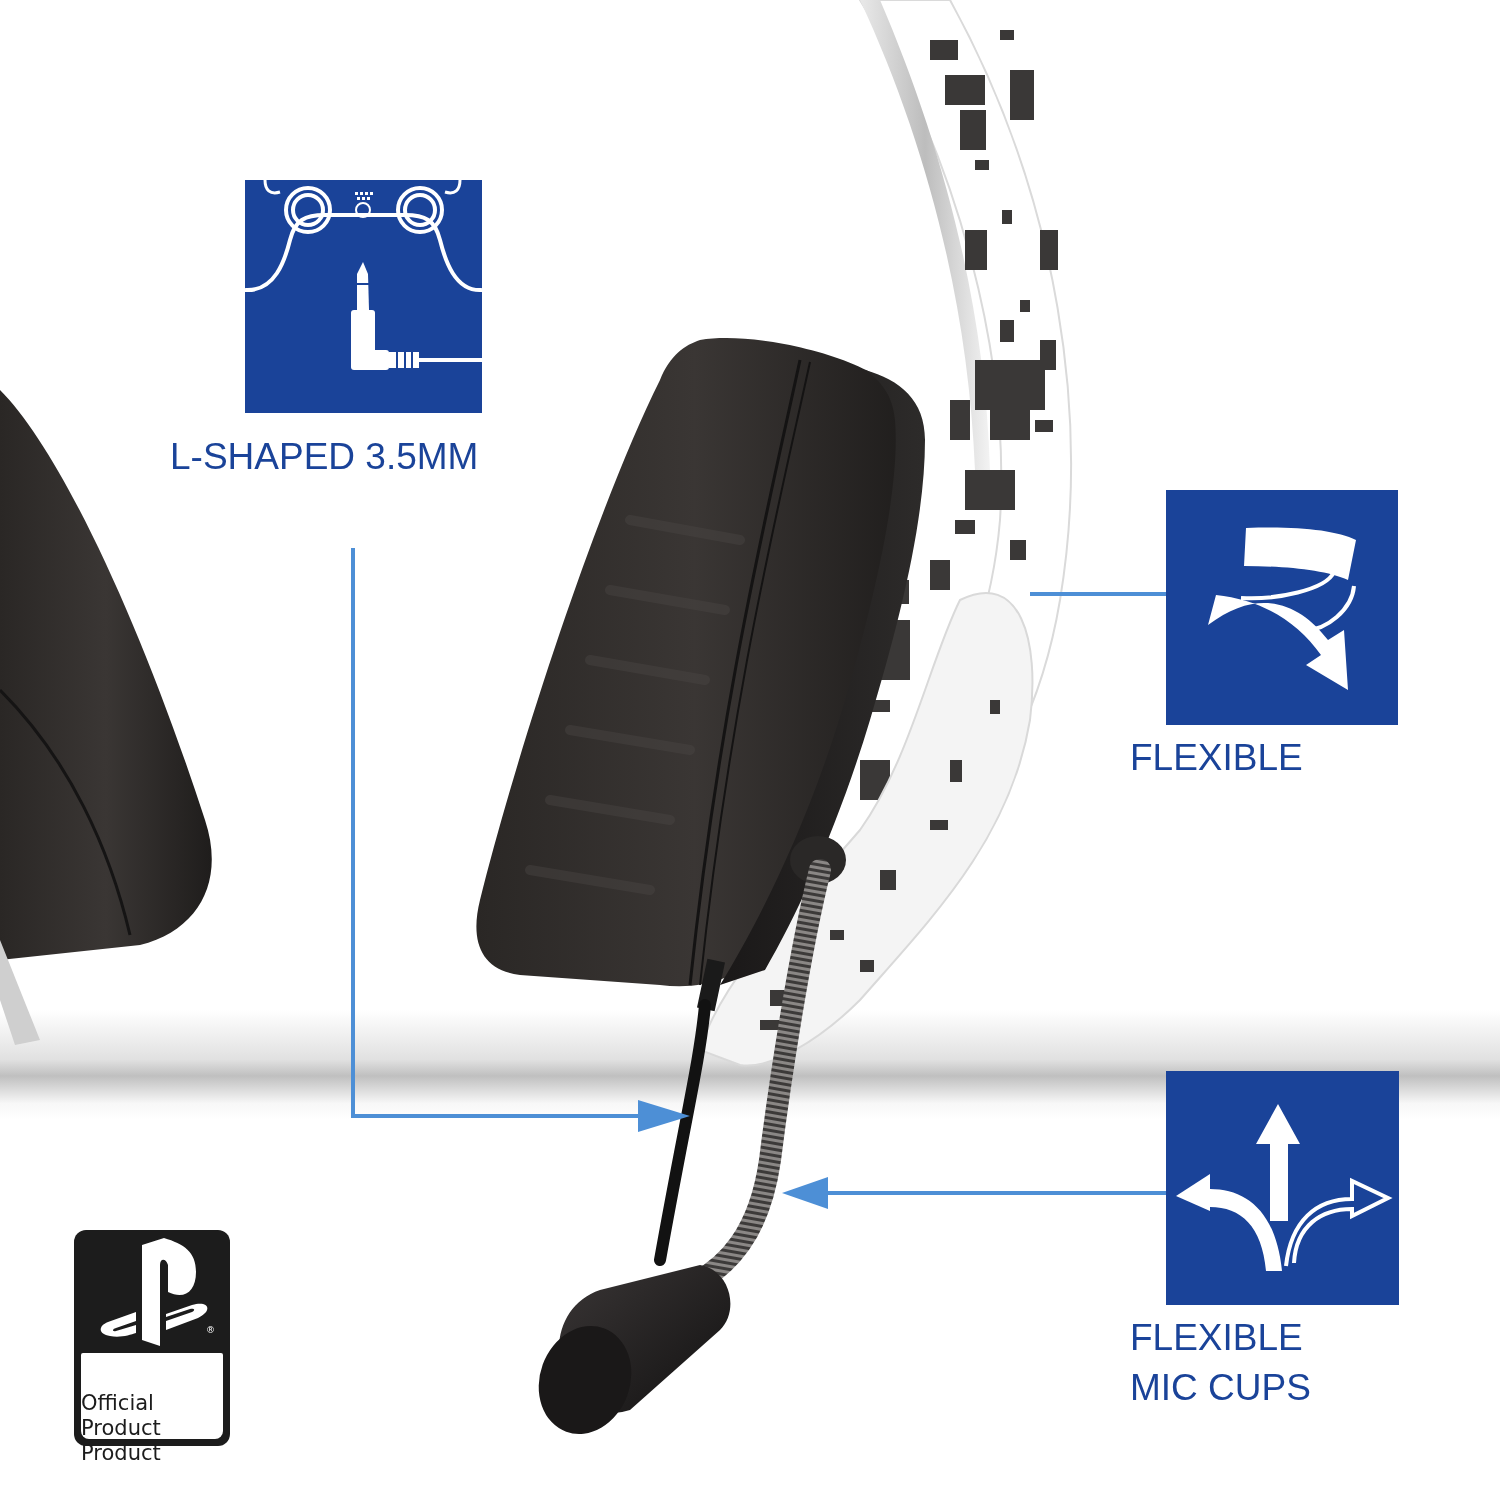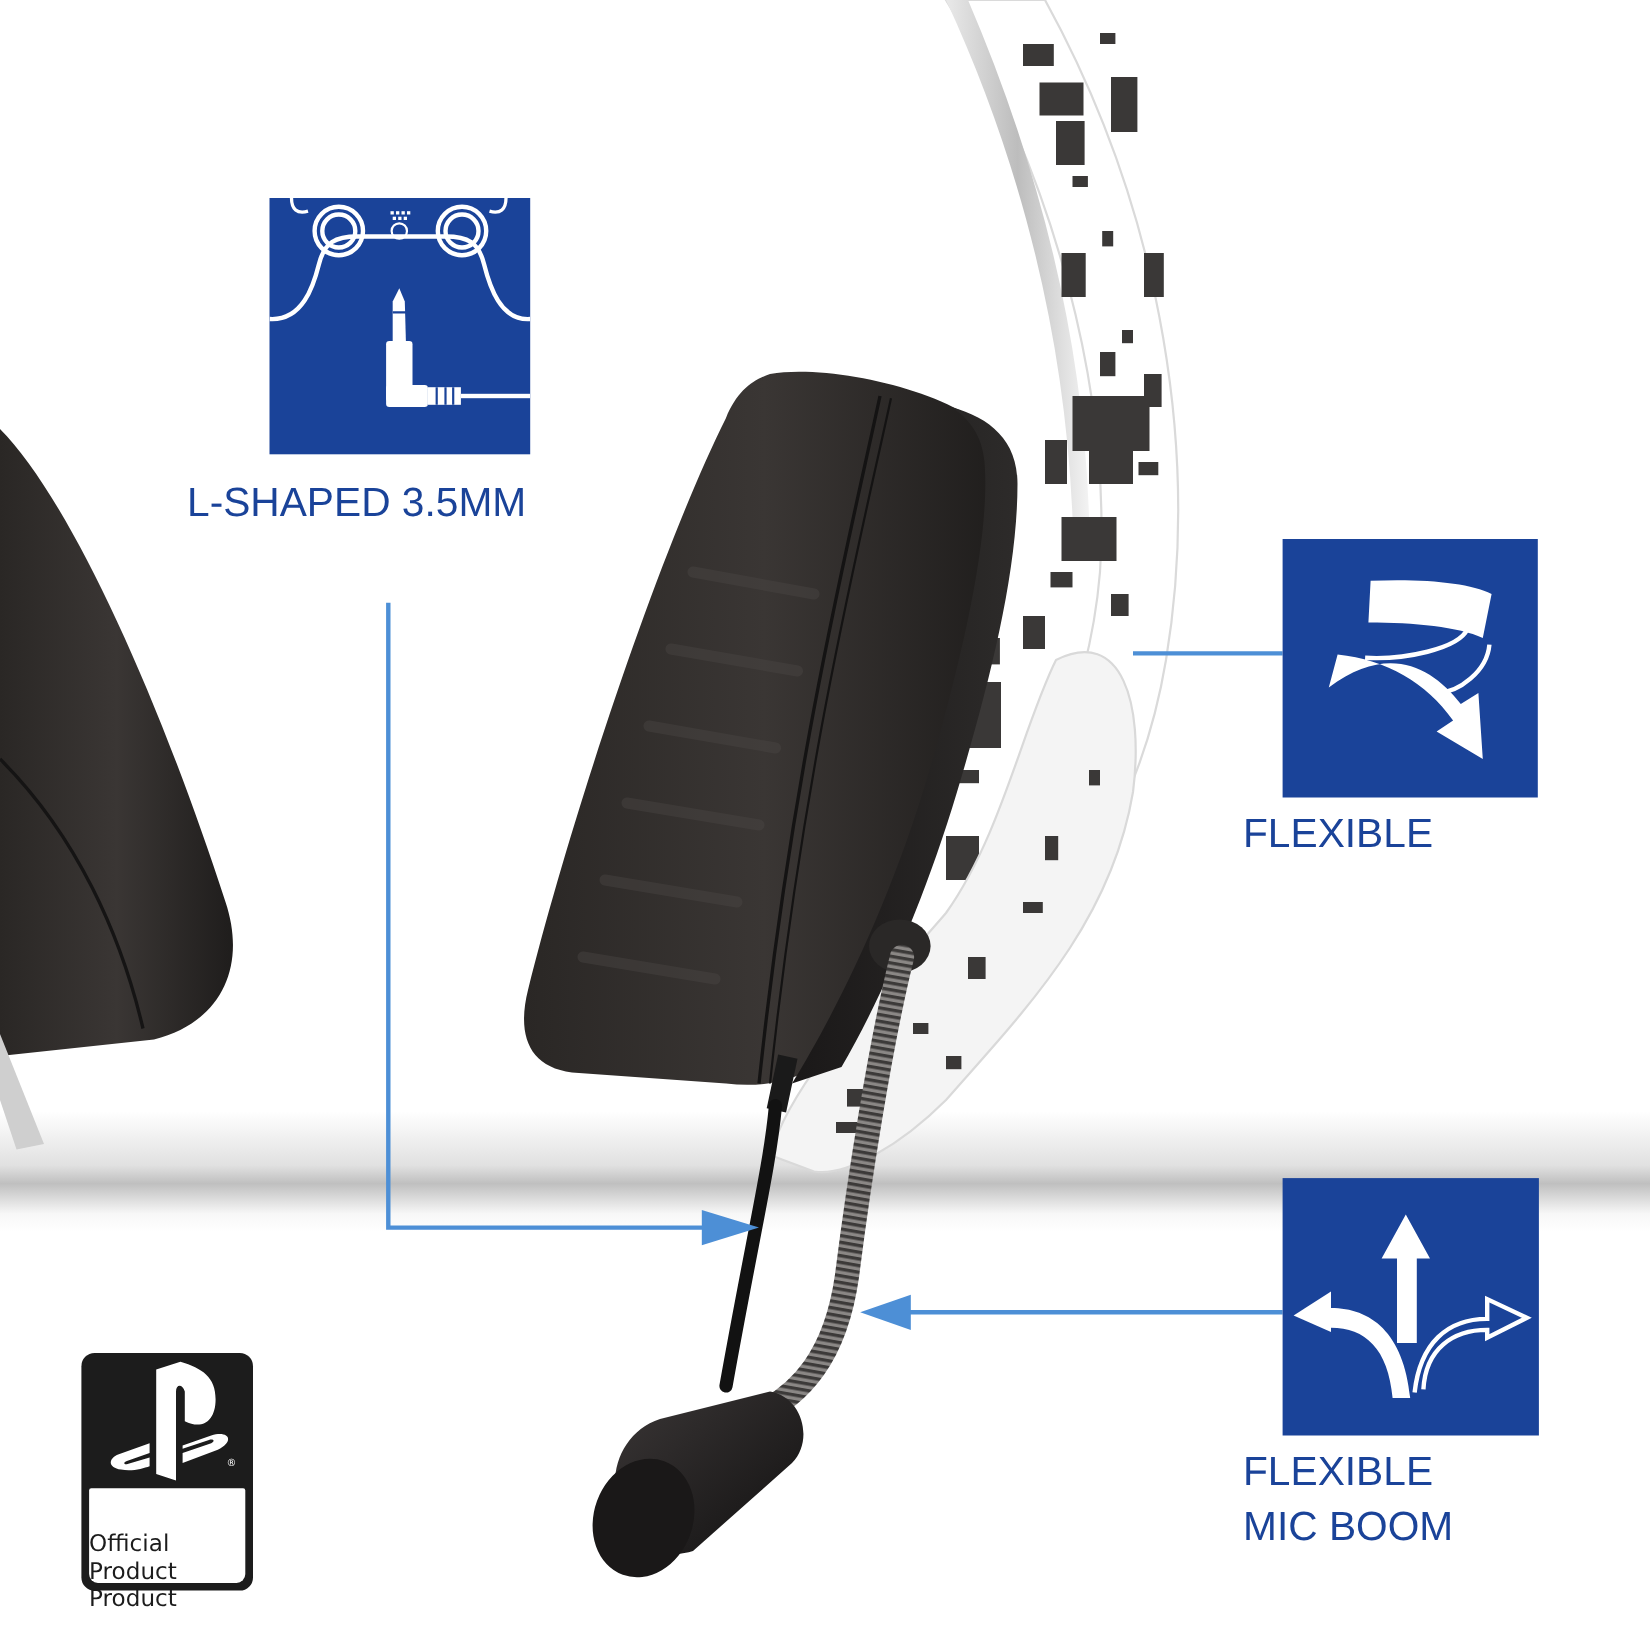"MIC BOOM" div { text: BOOM -> CUPS }
